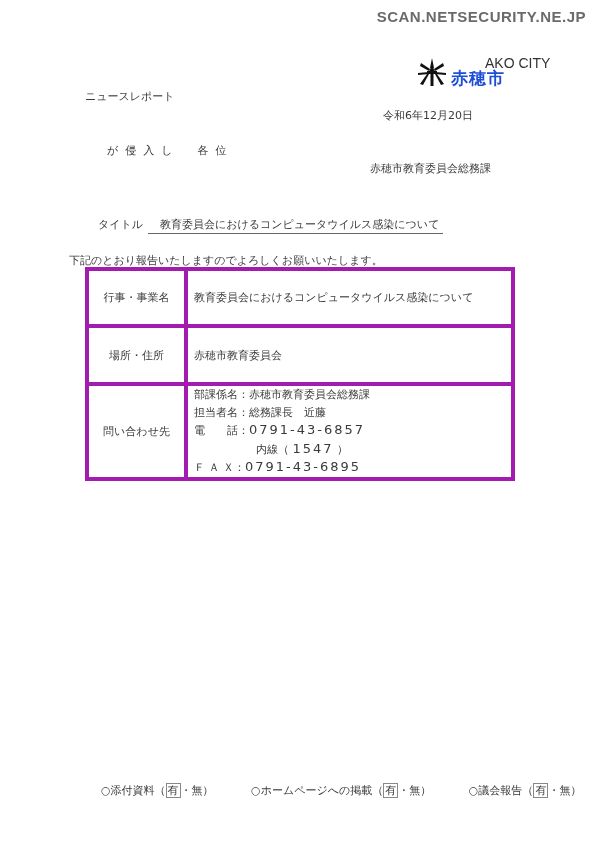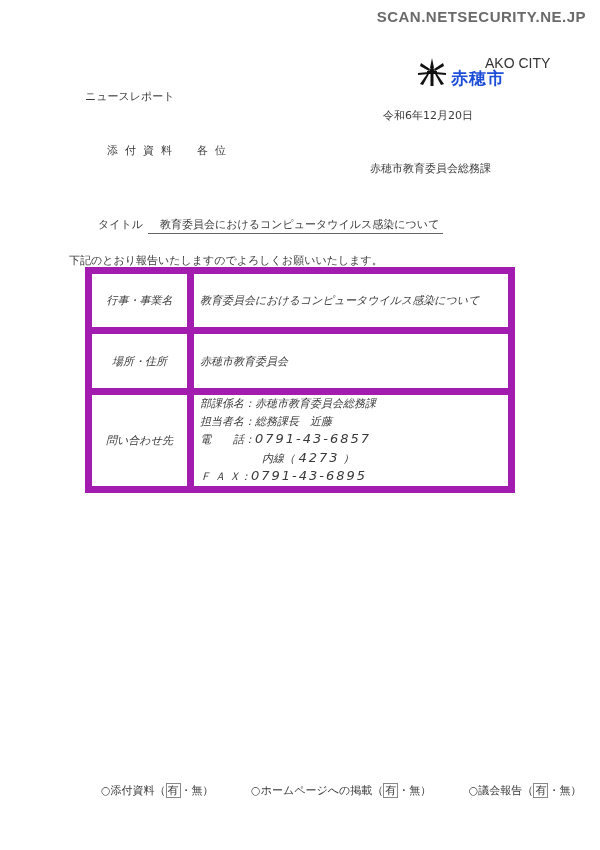"添付資料 各位" div.abs { text: 添付資料 -> が侵入し }
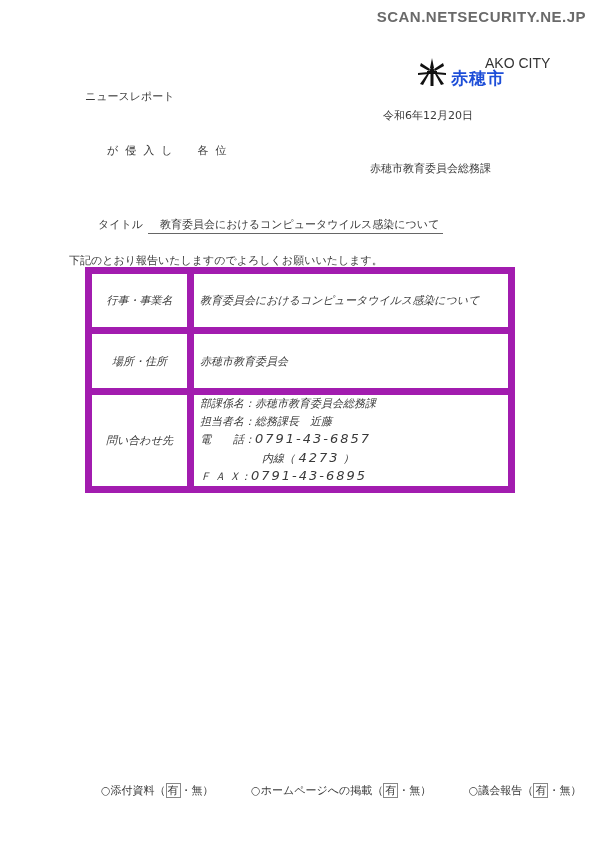"行事・事業名" table.info td { border: 7px solid #a21caf -> 4px solid #a21caf; font-style: italic -> none }
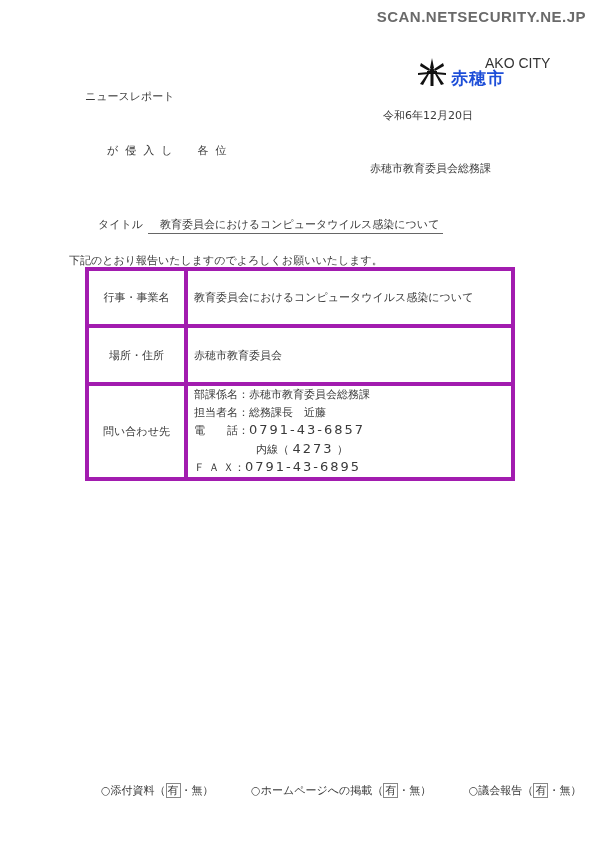"4273" span.num { text: 4273 -> 1547 }
